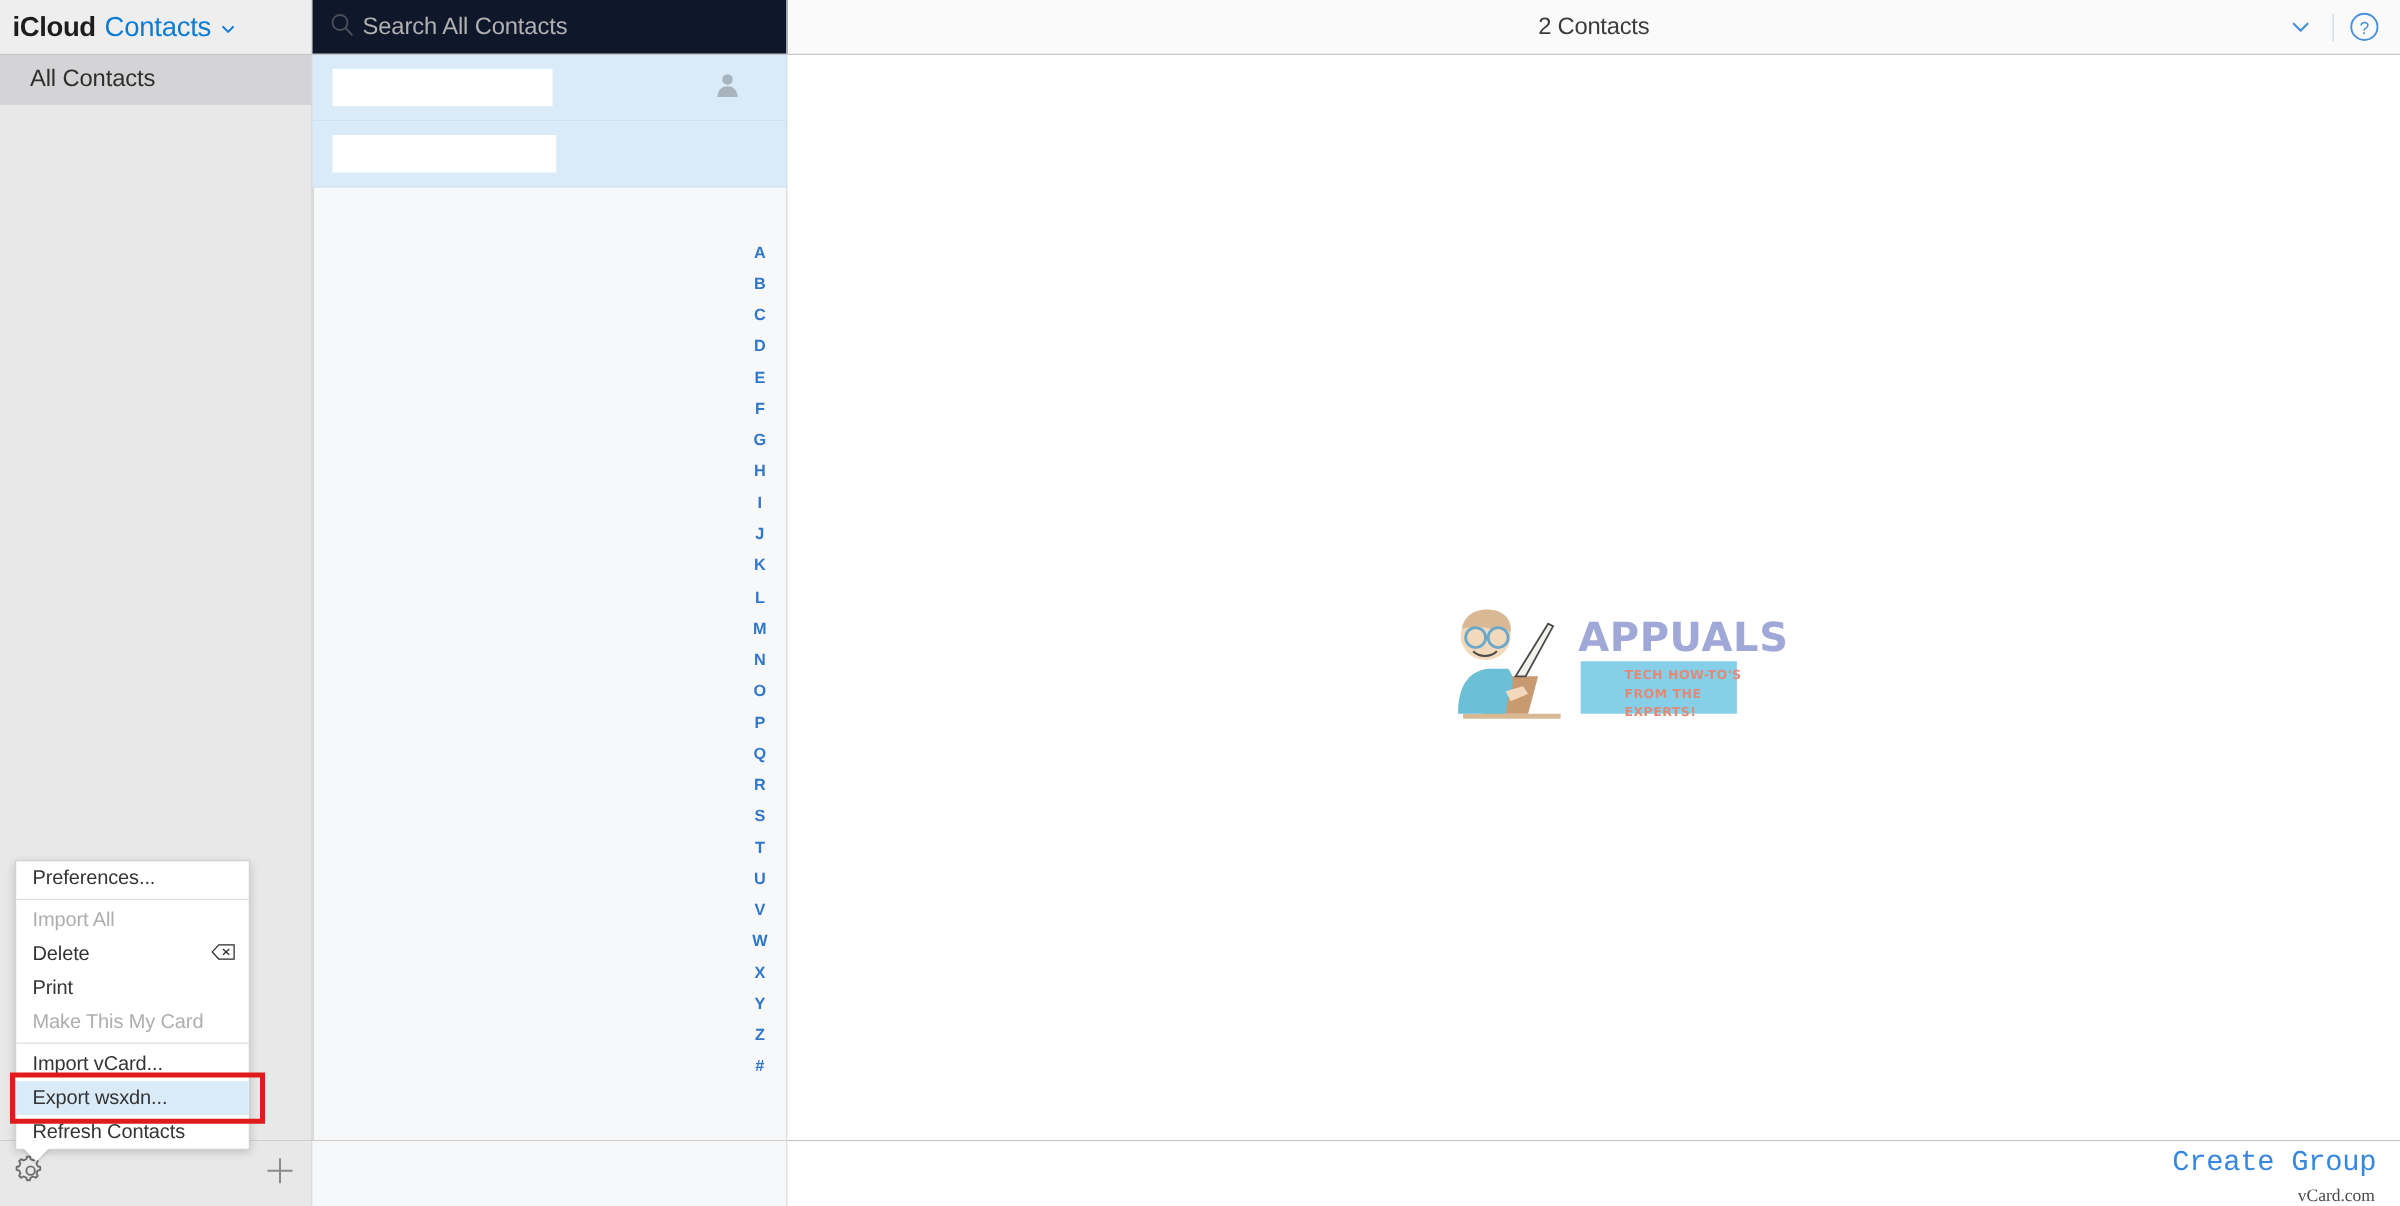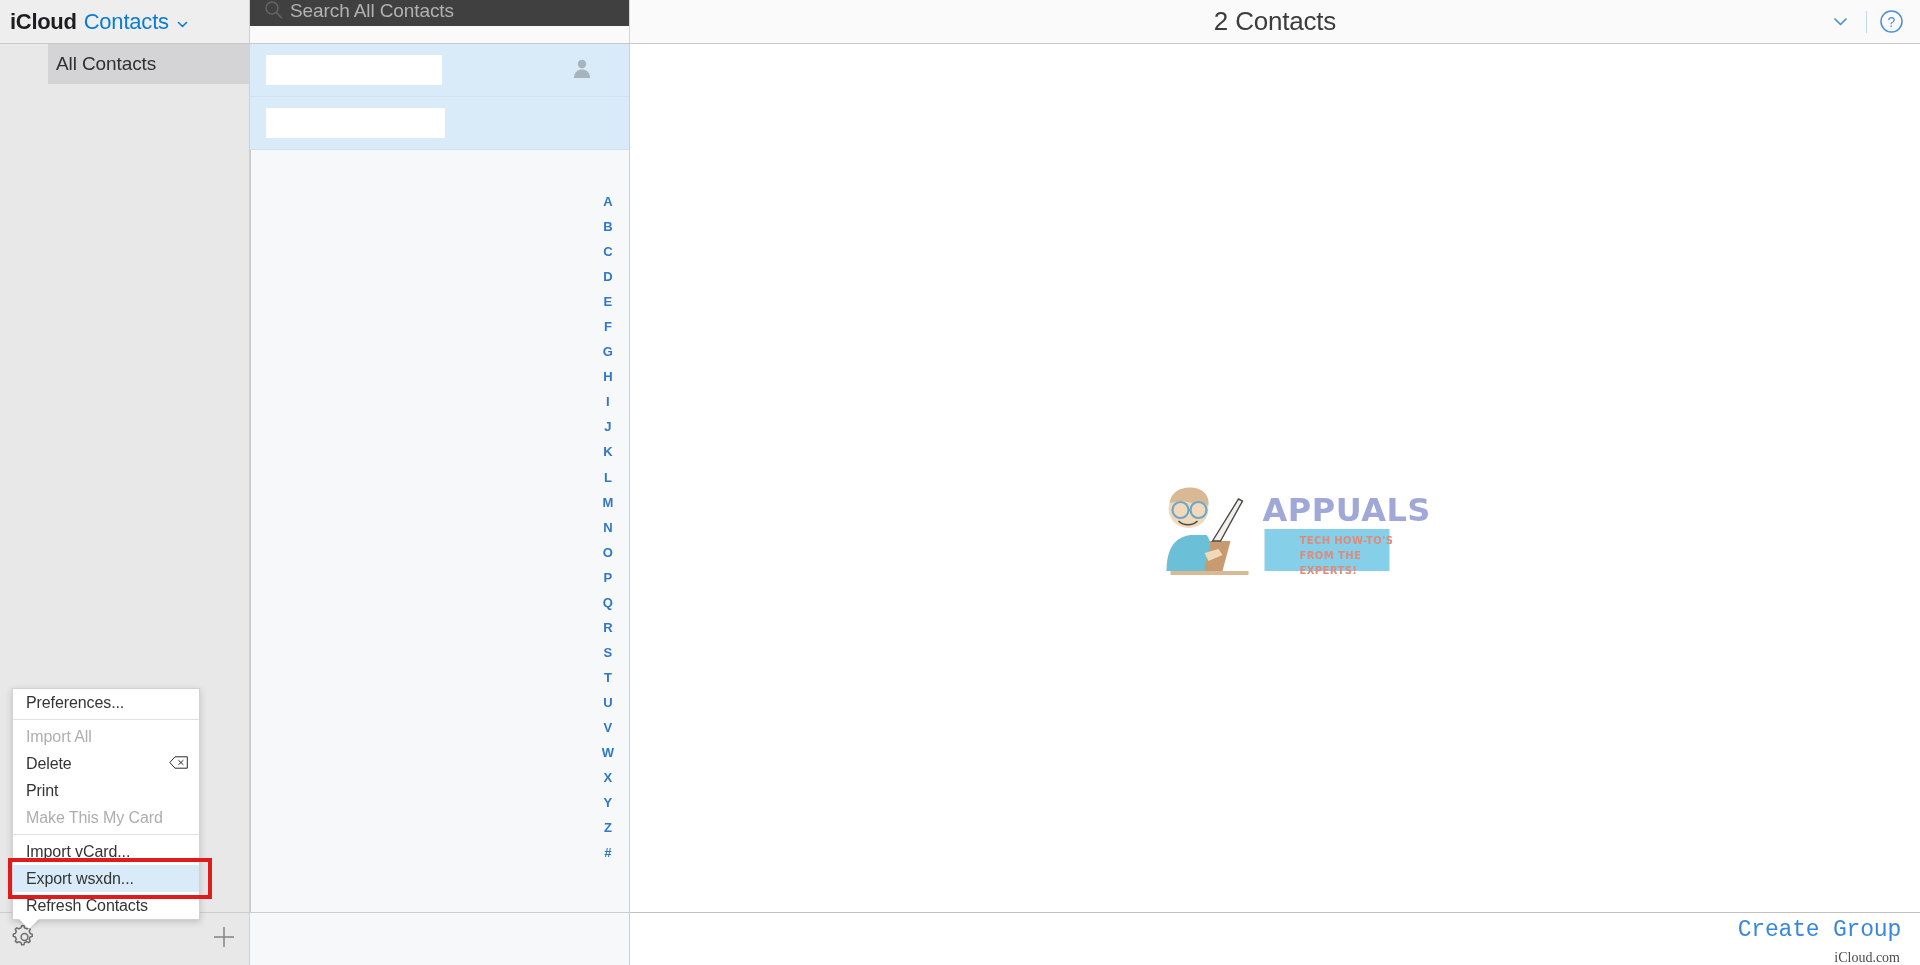"Search All Contacts" .searchwrap { align-items: none -> center; background: #404040 -> #0f172a; height: 26px -> 43px }
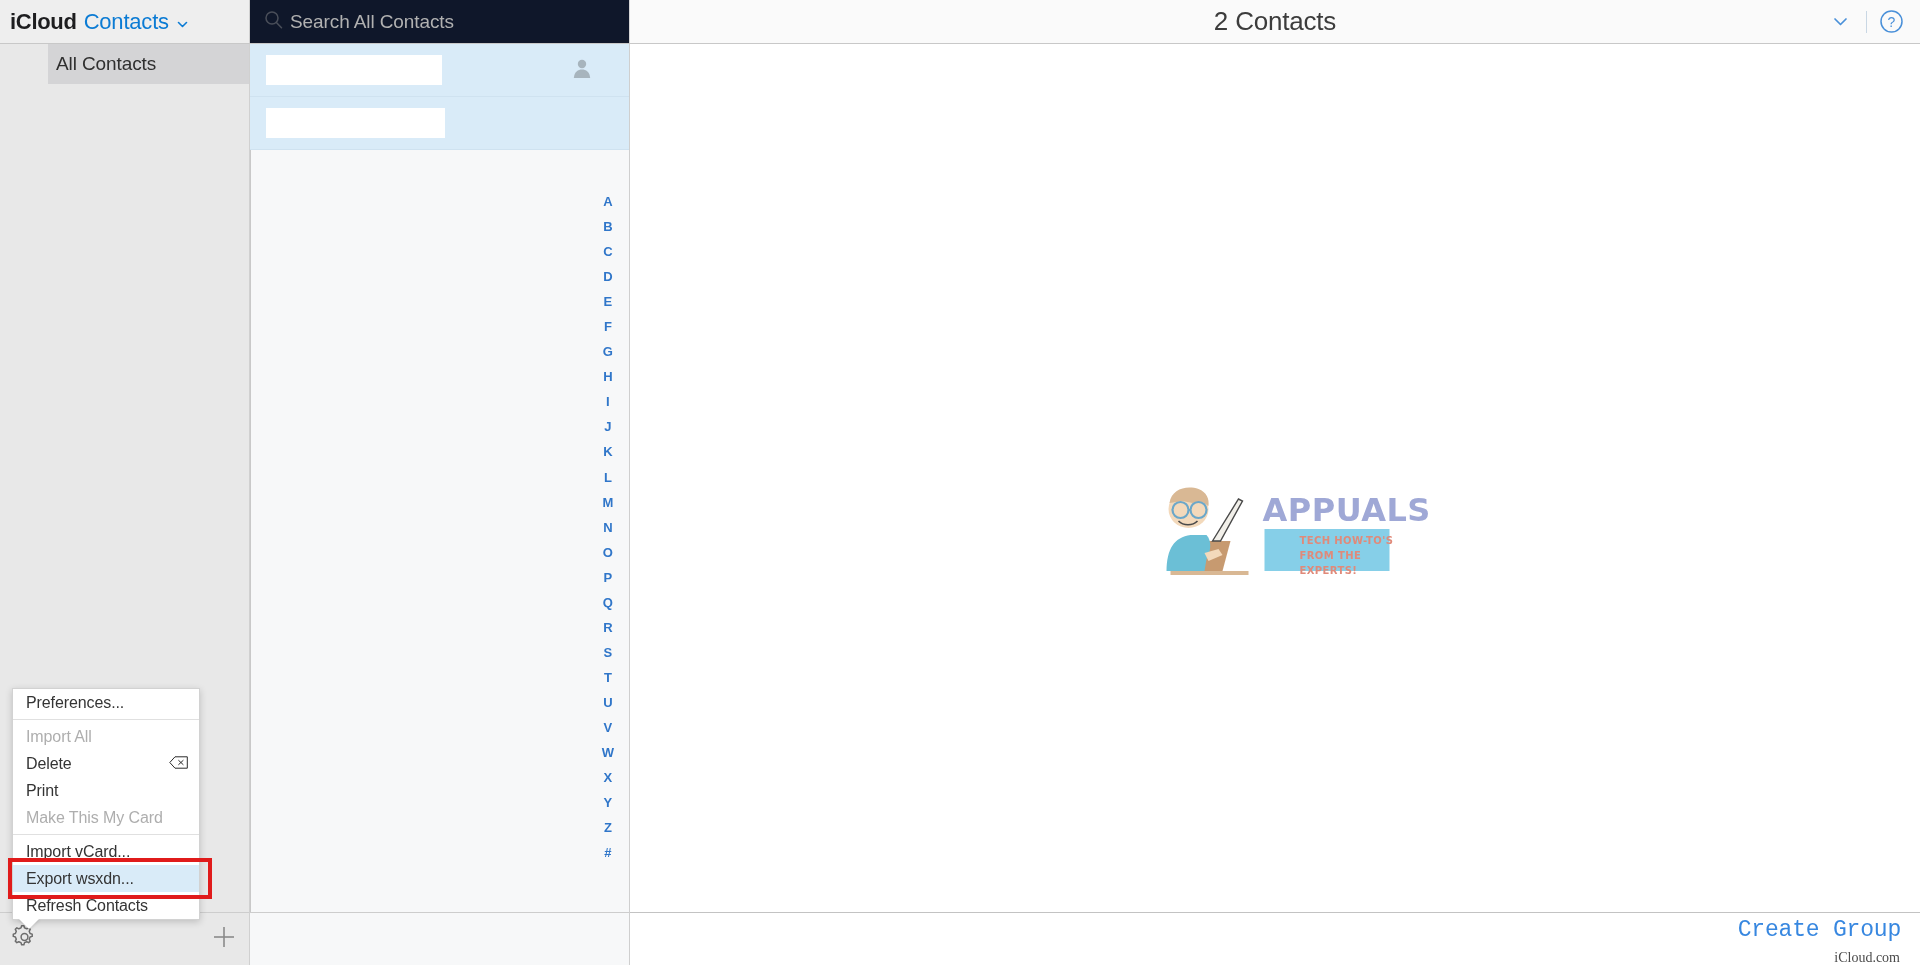"2 Contacts" .title span { font-size: 26px -> 19px }
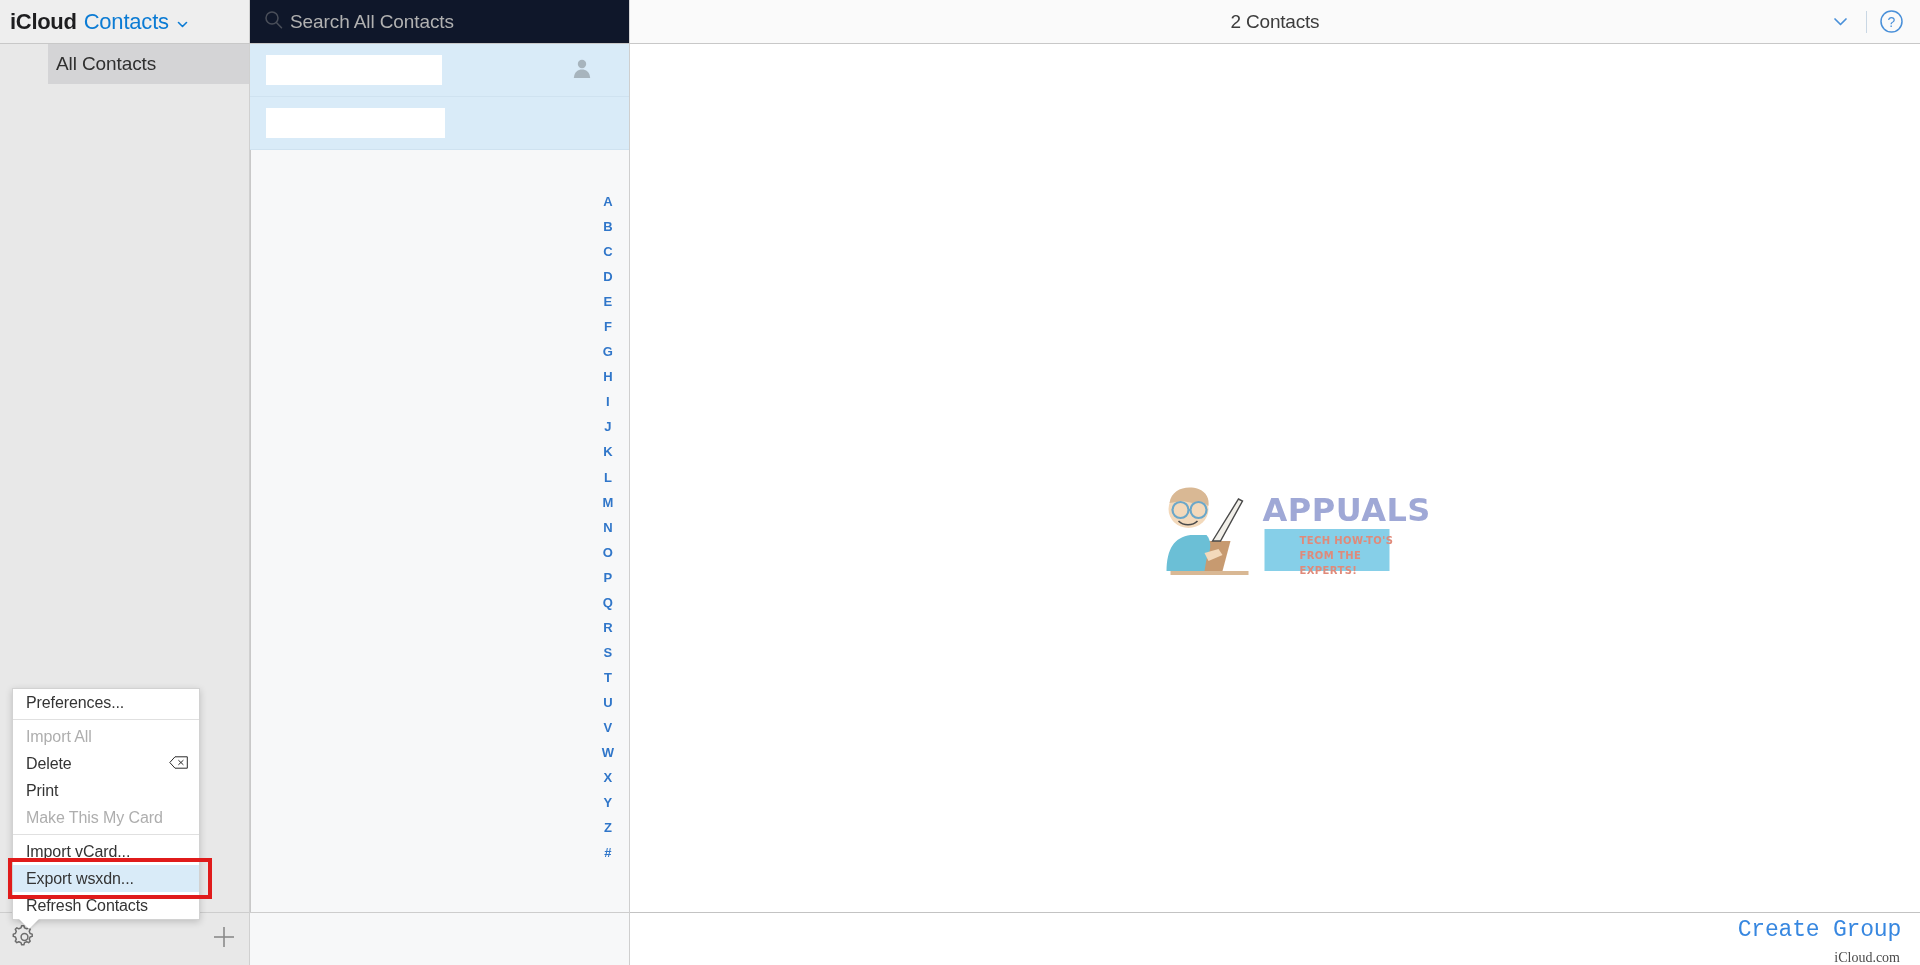"All Contacts" .side-item { margin-left: 48px -> none; padding-left: 8px -> 24px }
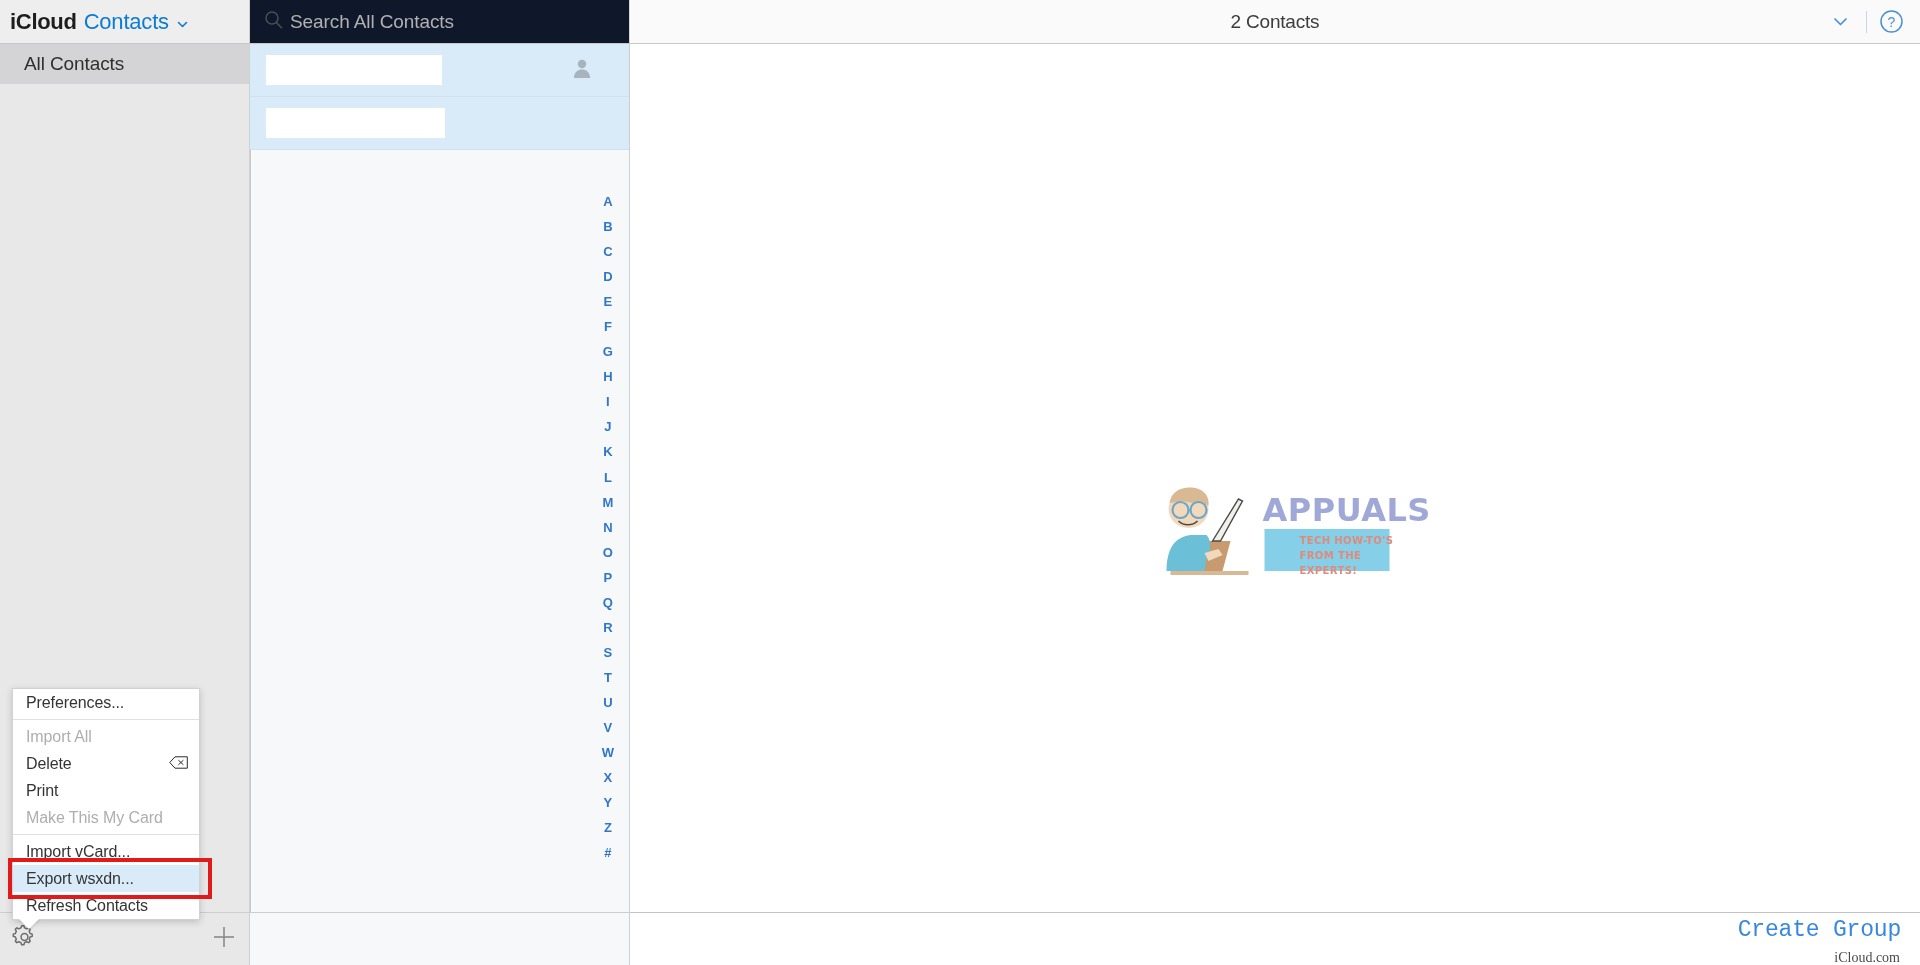"iCloud.com" span.wsxdn { text: iCloud.com -> vCard.com }
